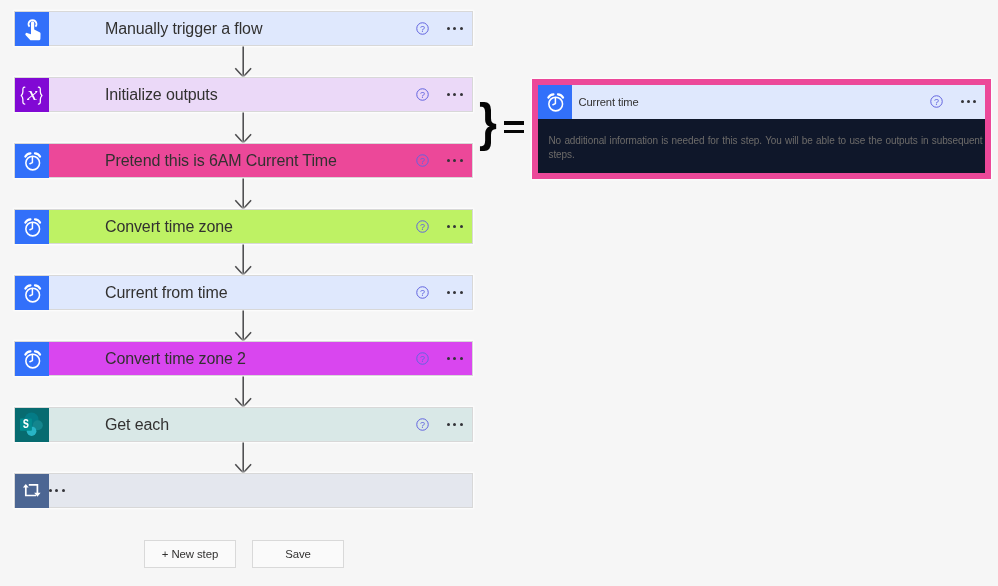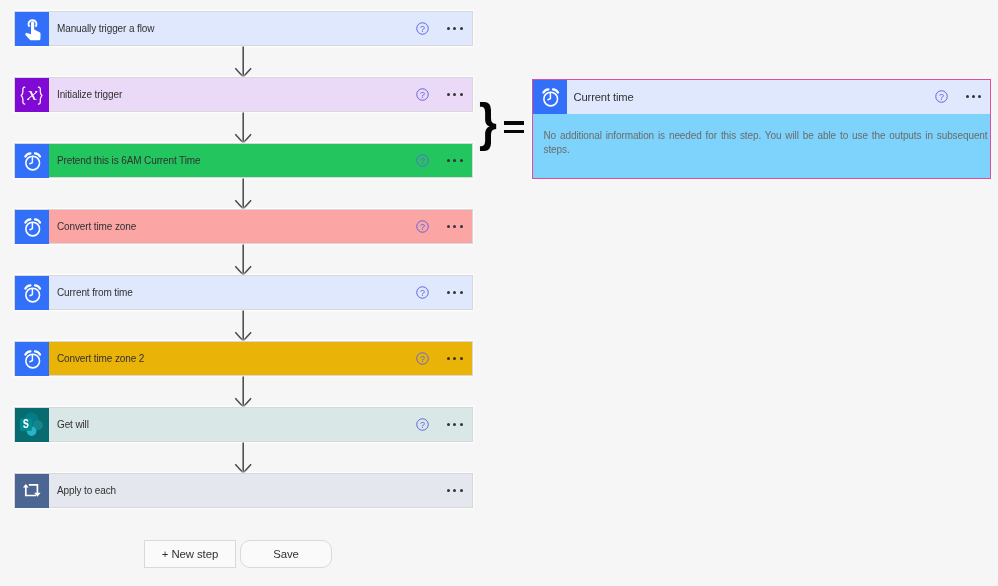"Manually trigger a flow" .card-title { font-size: 10px -> 16px; margin-left: none -> 48px }
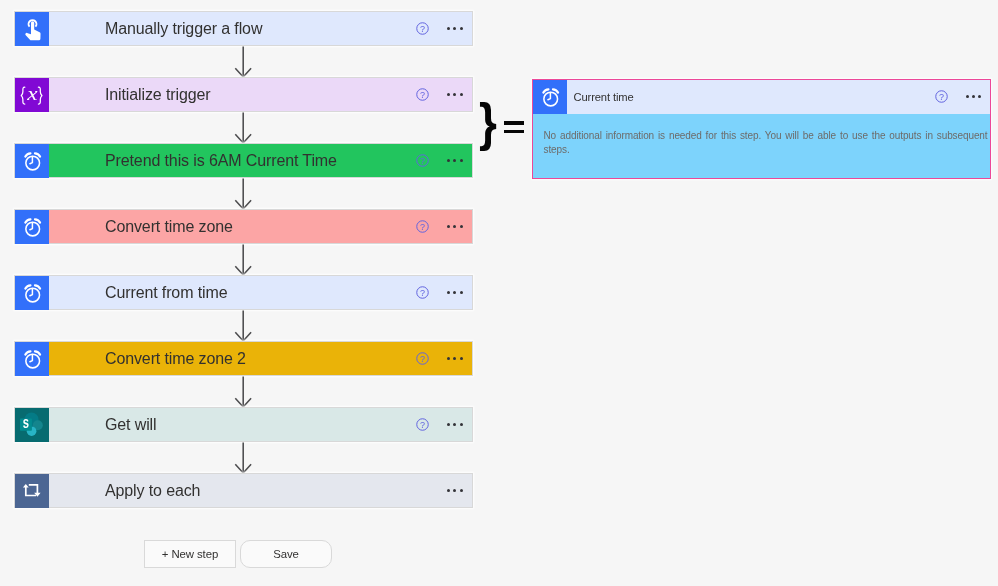"Initialize trigger" div.card-title { text: trigger -> outputs }
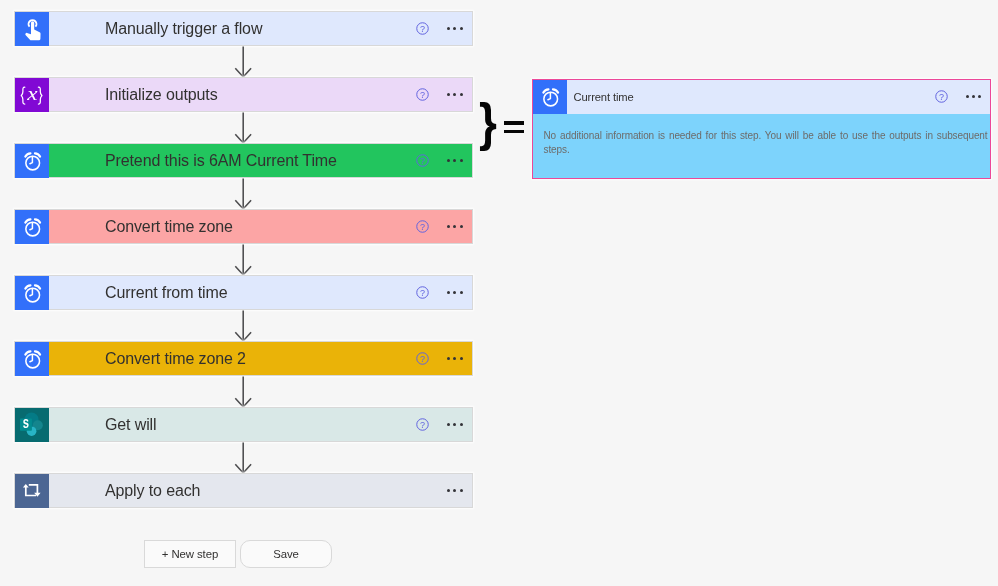"Current time" #panel { background: #7dd3fc -> #0f172a; border: 1px solid #ec4899 -> 6px solid #ec4899 }
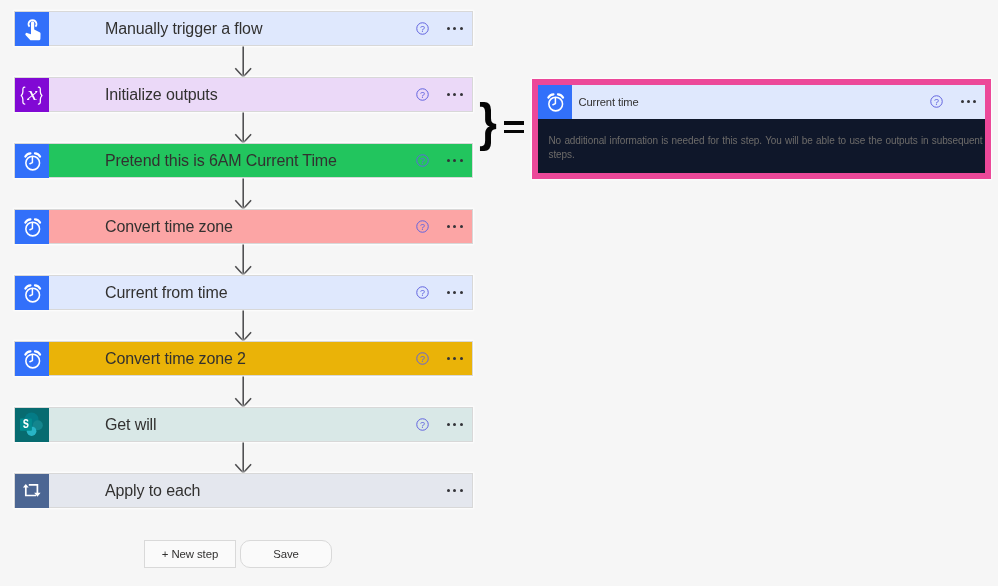"Pretend this is 6AM Current" div.card-body { background: #22c55e -> #ec4899 }
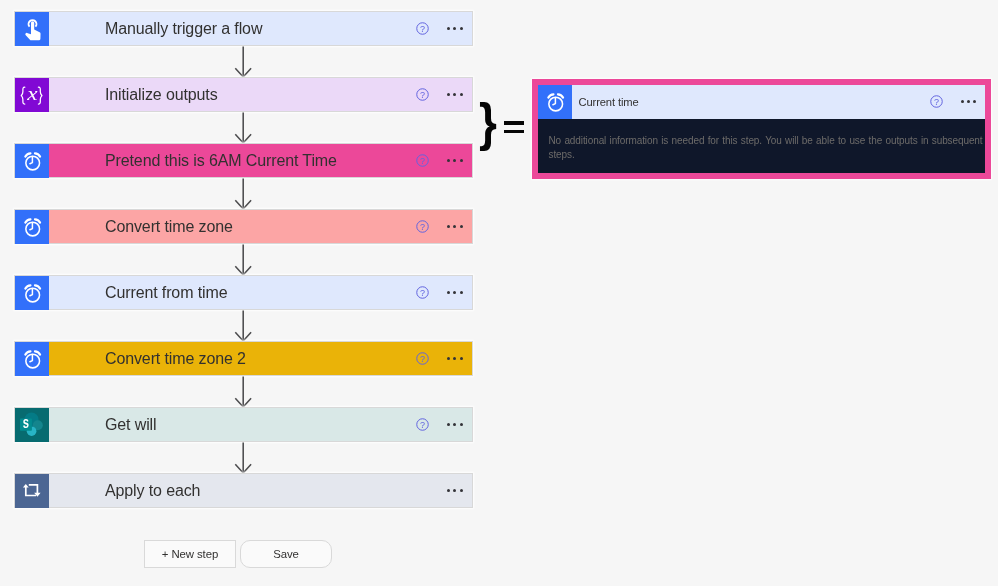"Convert time zone" div.card-body { background: #fca5a5 -> #bef264 }
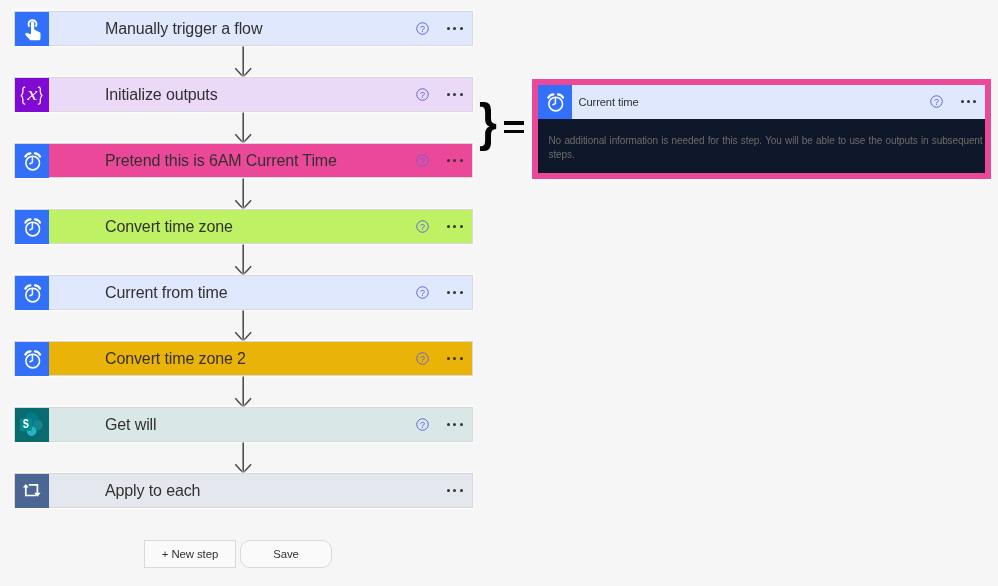"Convert time zone 2" div.card-body { background: #eab308 -> #d946ef }
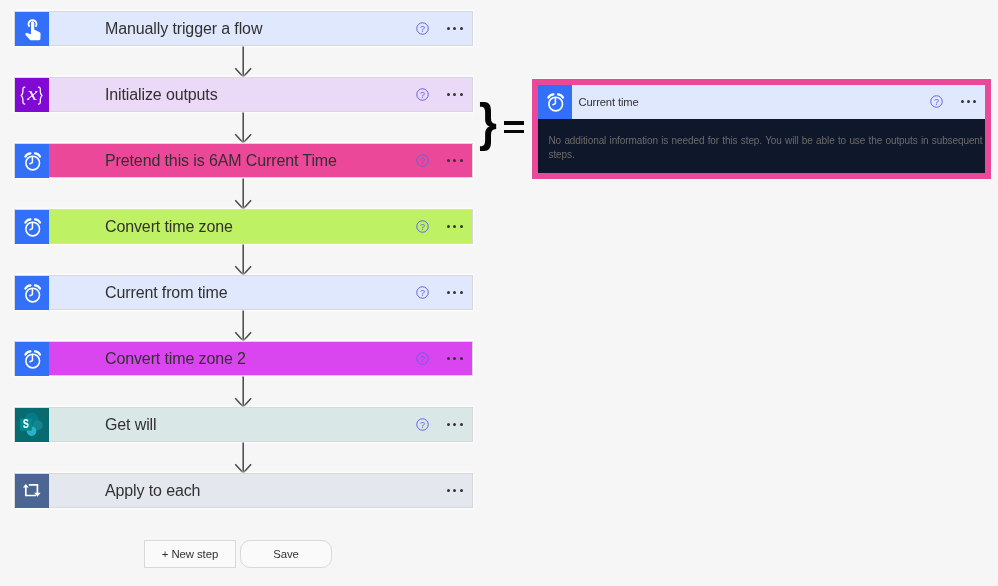"Get will" div.card-title { text: will -> each }
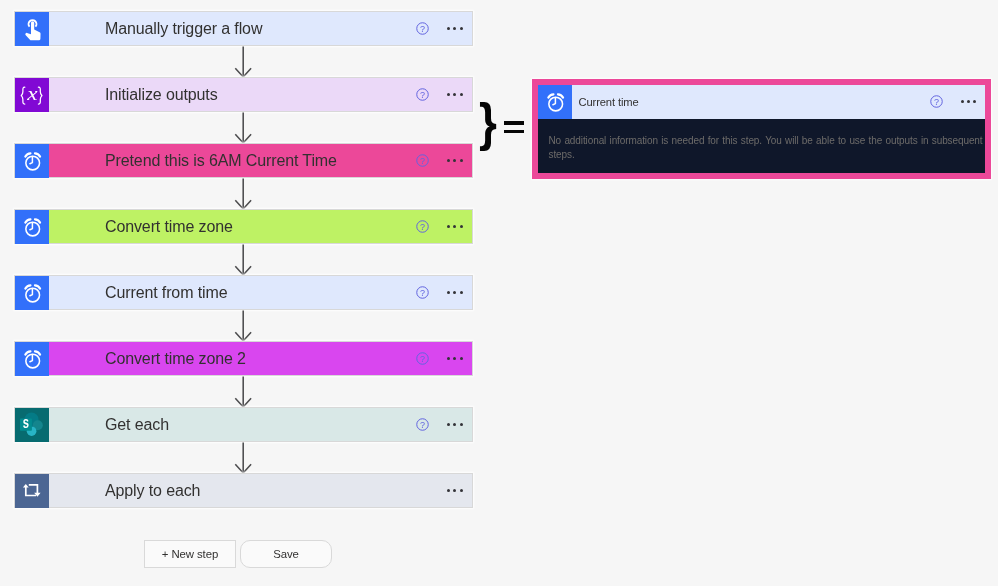"Apply to each" div.card-title { html: <div>Apply to each</div> -> none }
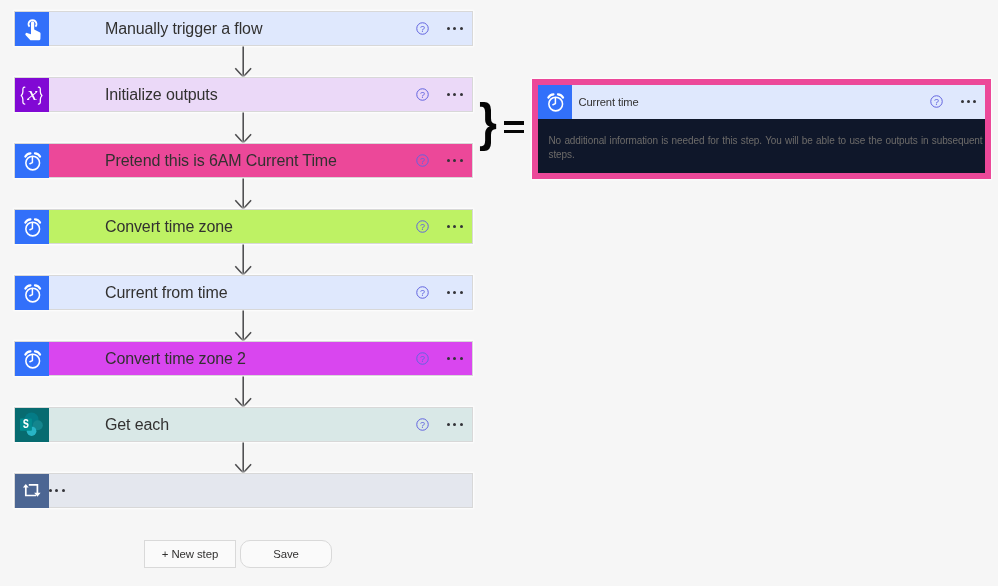"+ New step" #buttons { gap: 4px -> 16px }
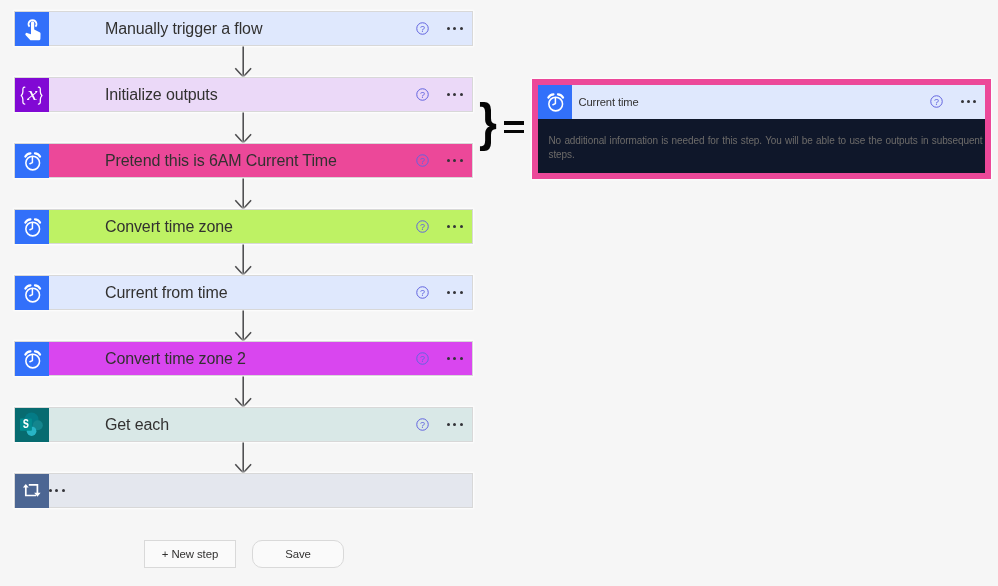"Save" #btn-save { border-radius: 10px -> none }
